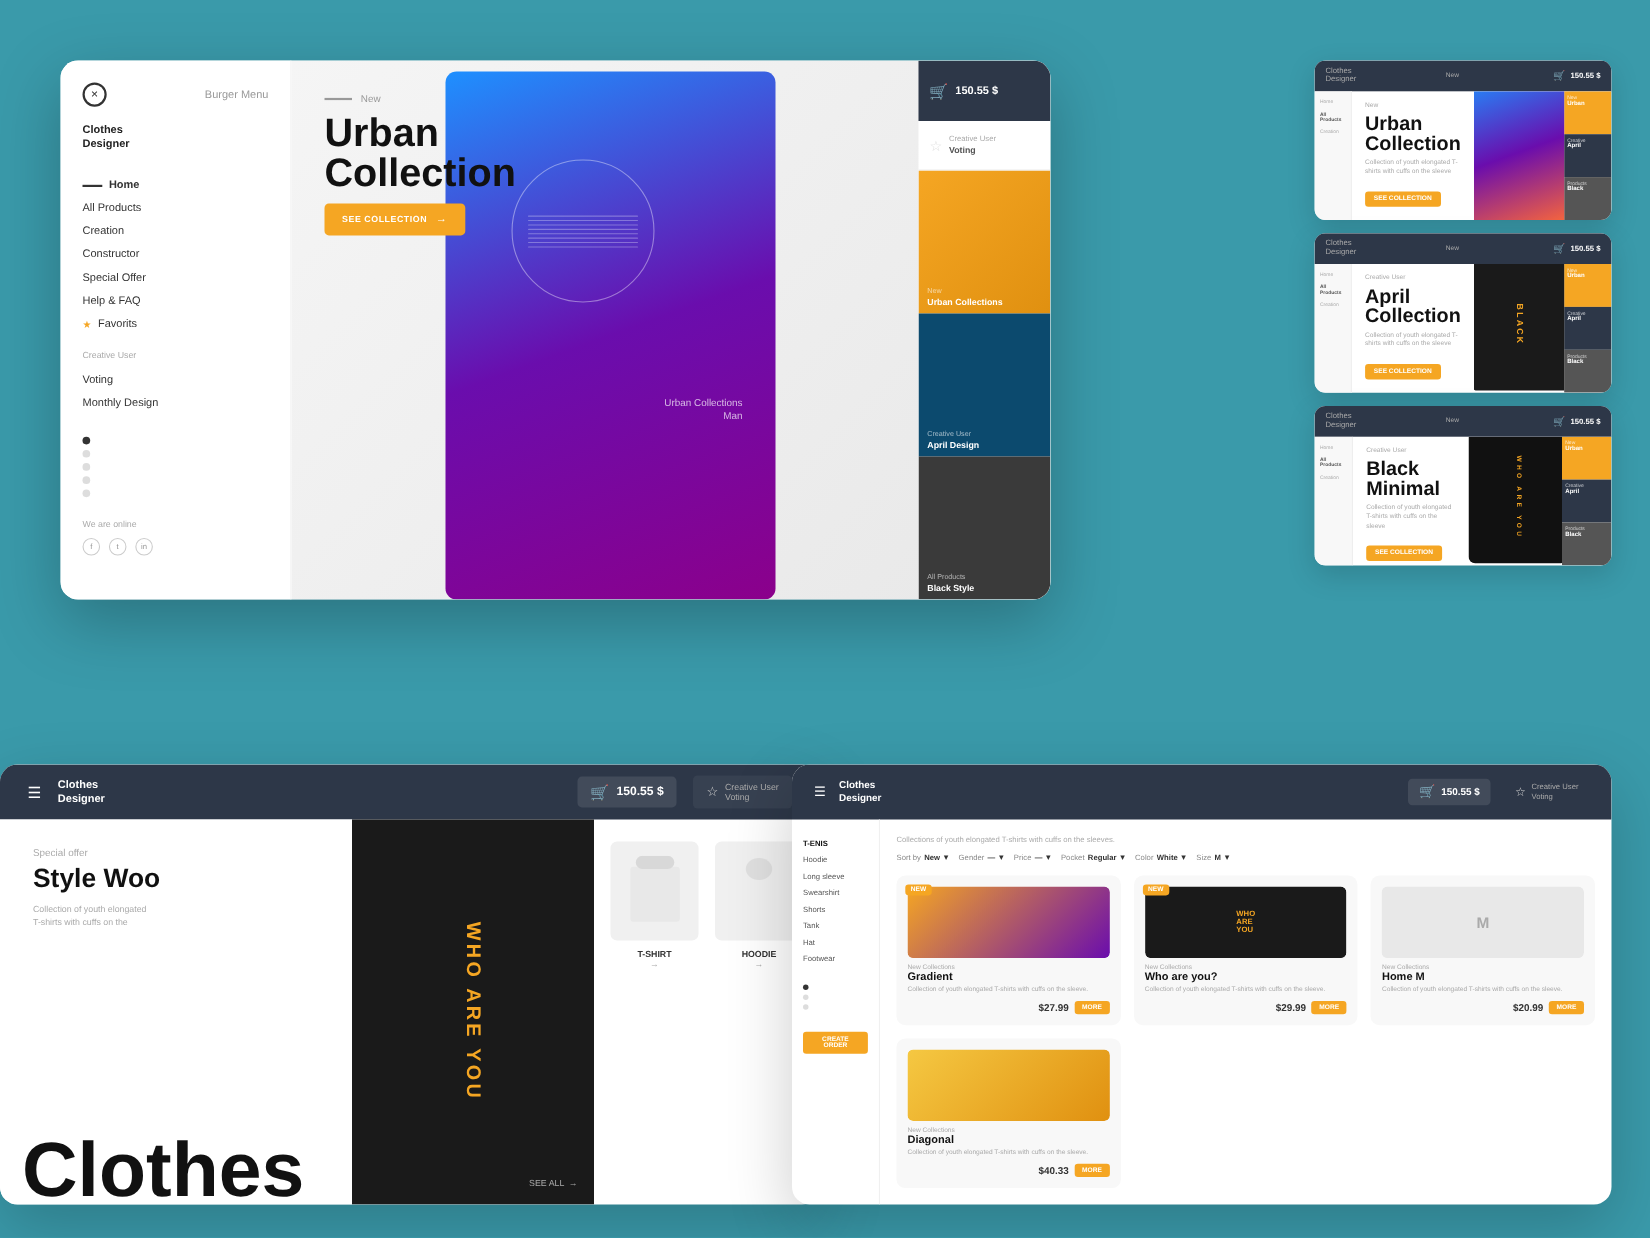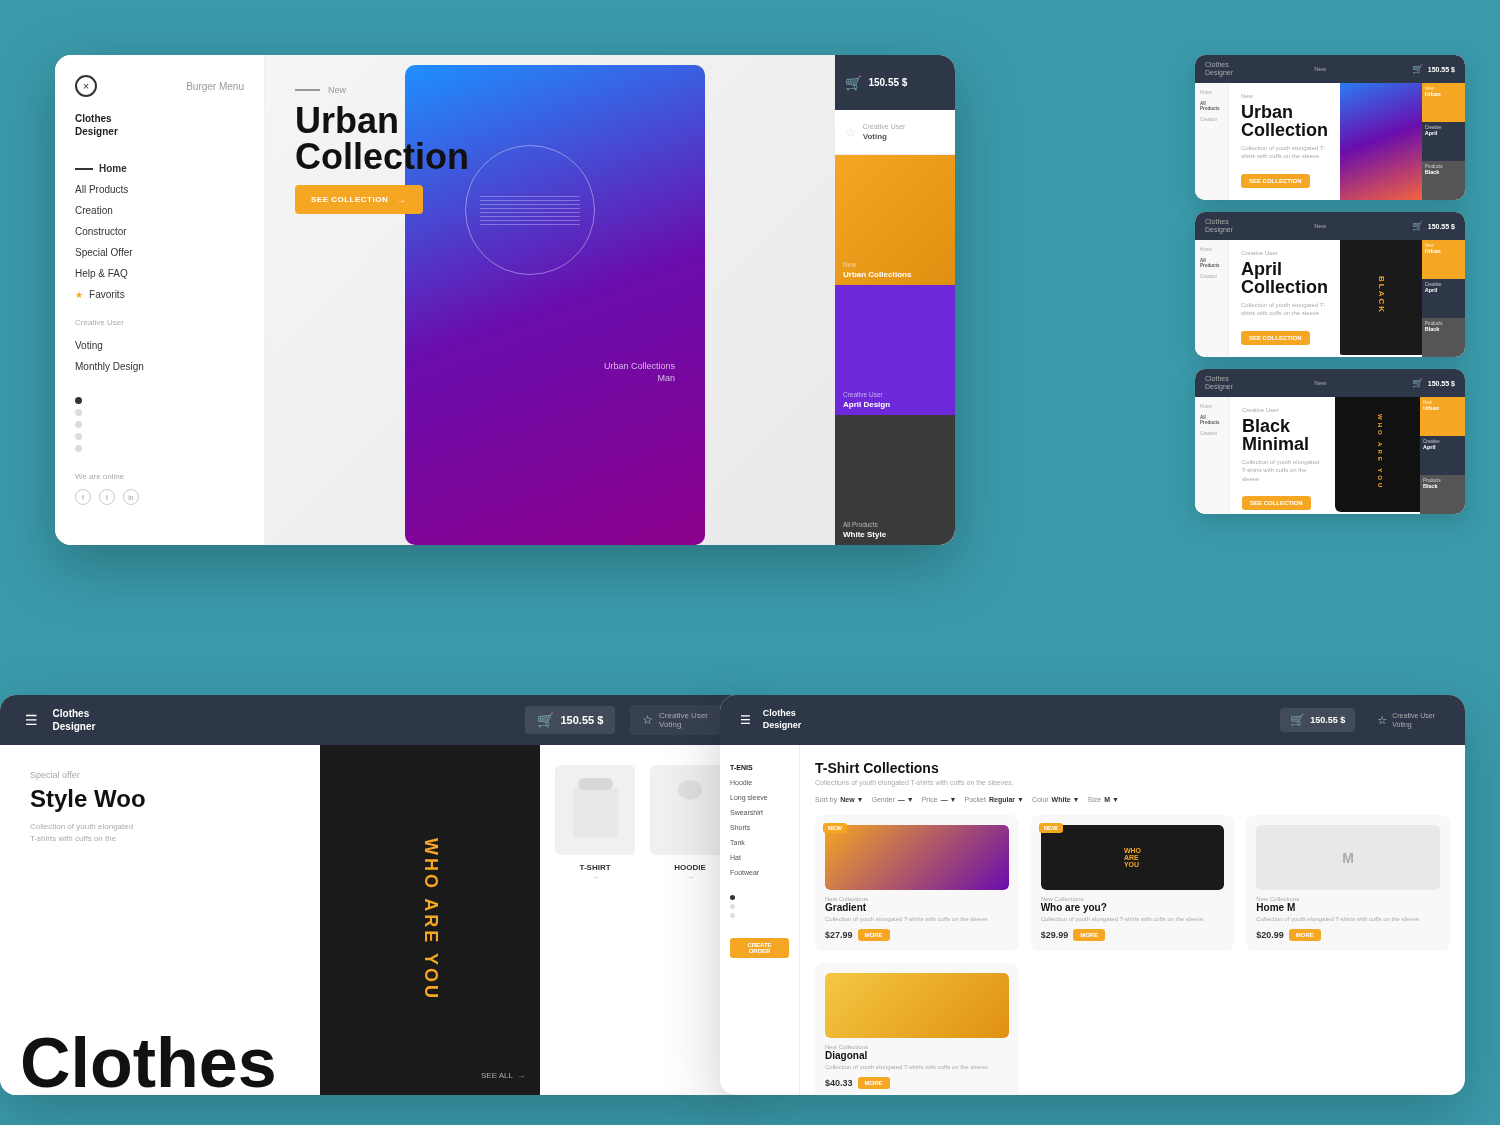"April Design" .side-card-2 { background: #6d28d9 -> #0c4a6e }
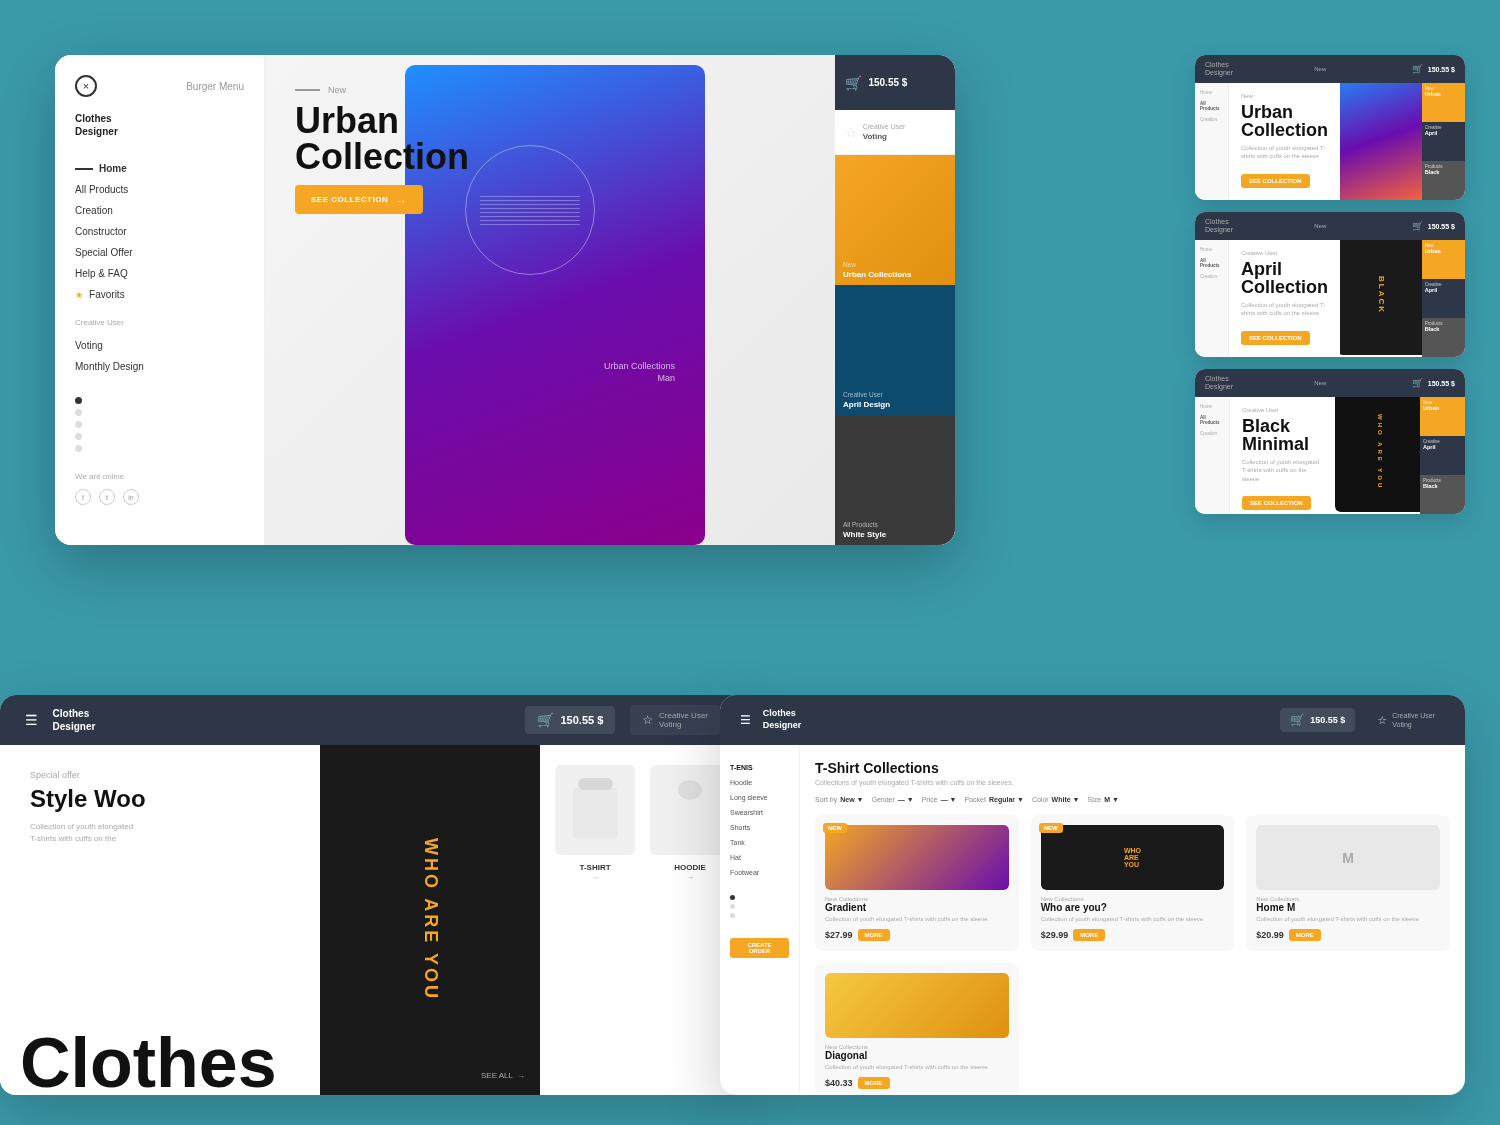"White Style" div.side-card-title { text: White -> Black }
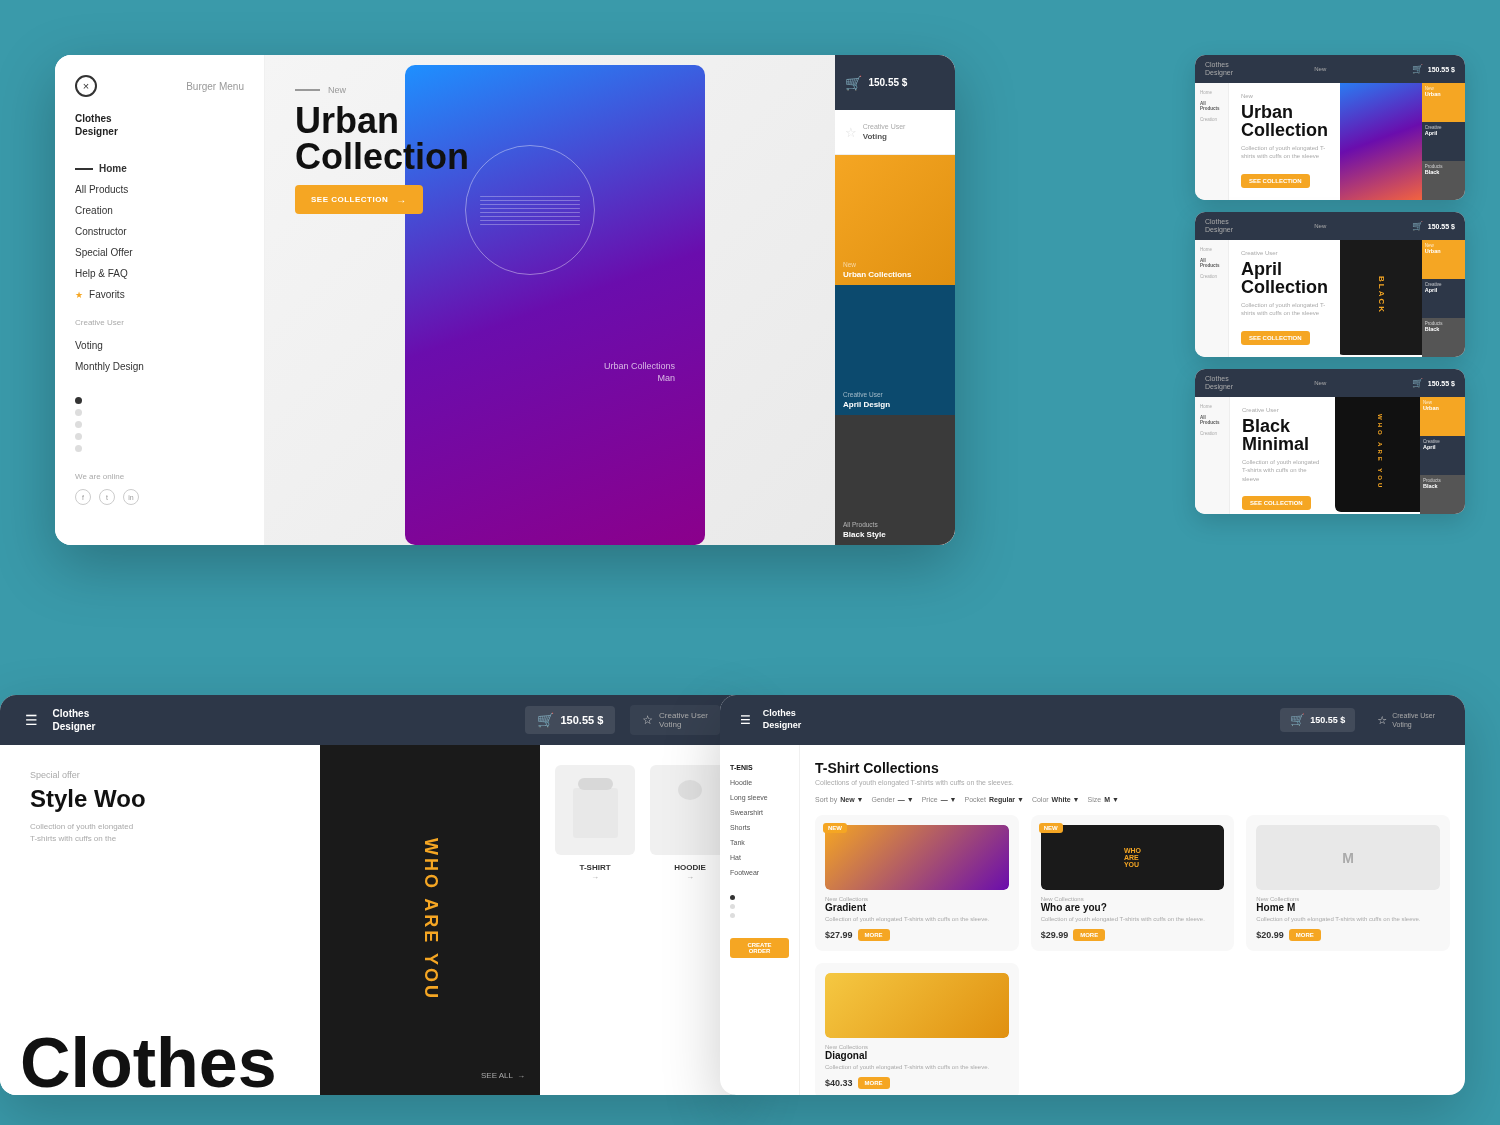"T-Shirt Collections" div.br-main-title { html: <div>T-Shirt Collections</div> -> none }
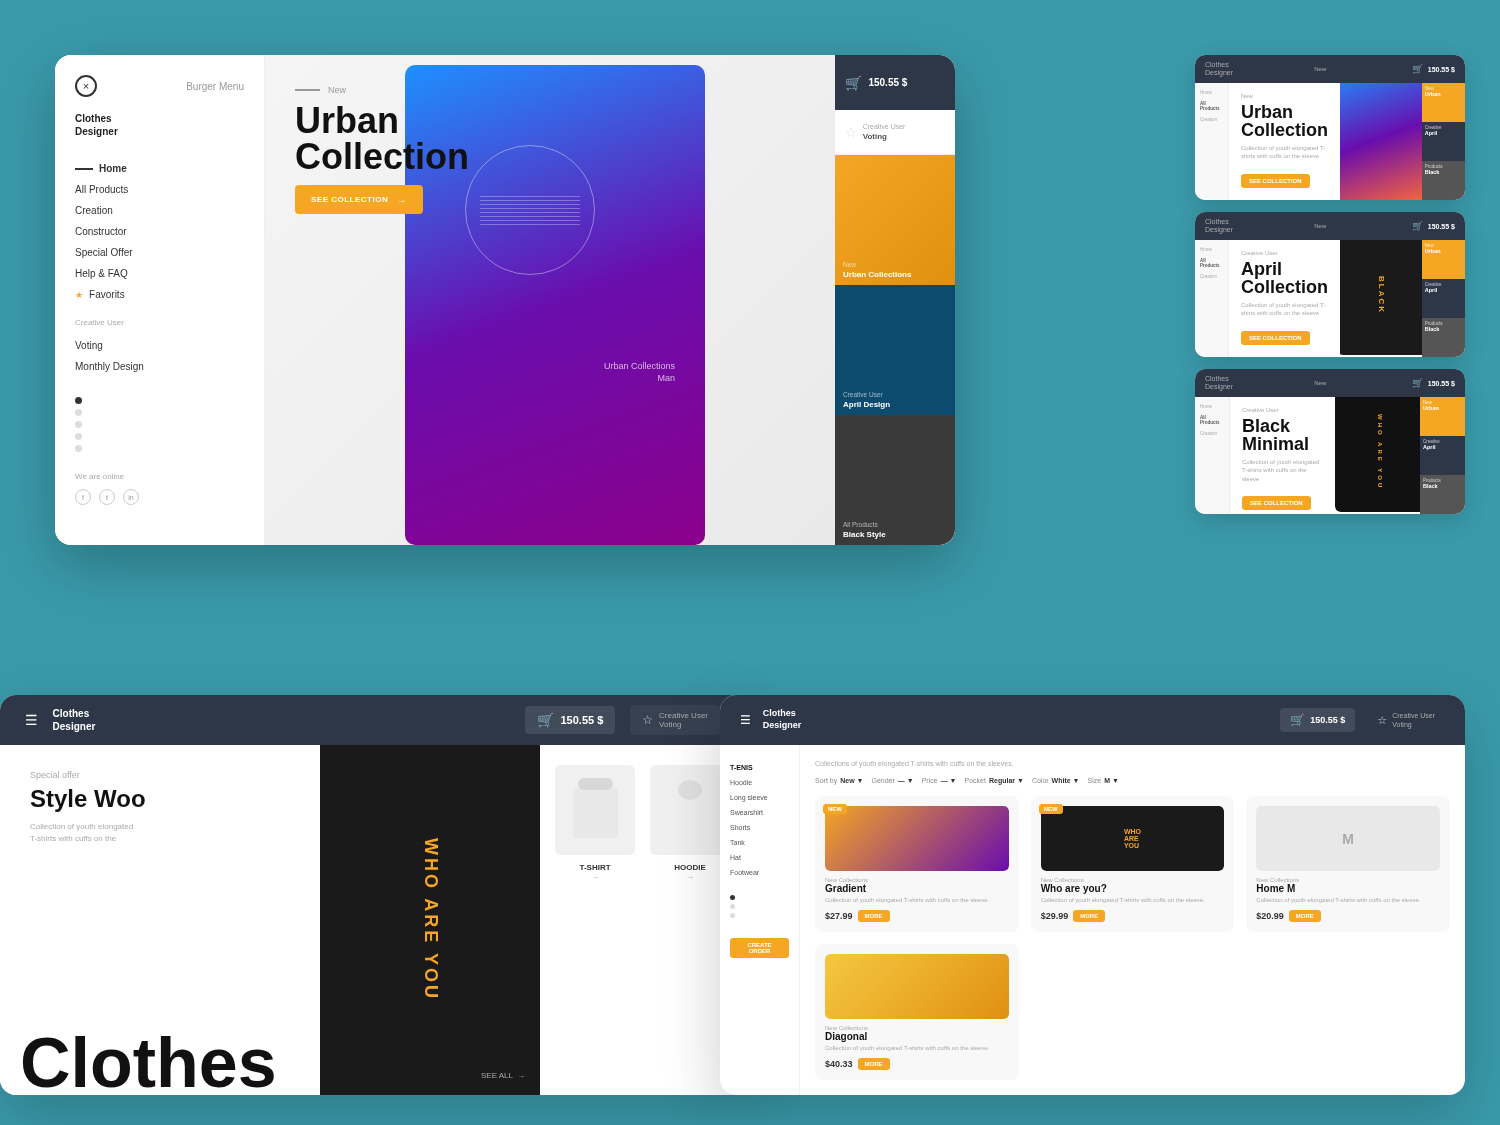"$27.99" .br-price-row { justify-content: none -> flex-end }
